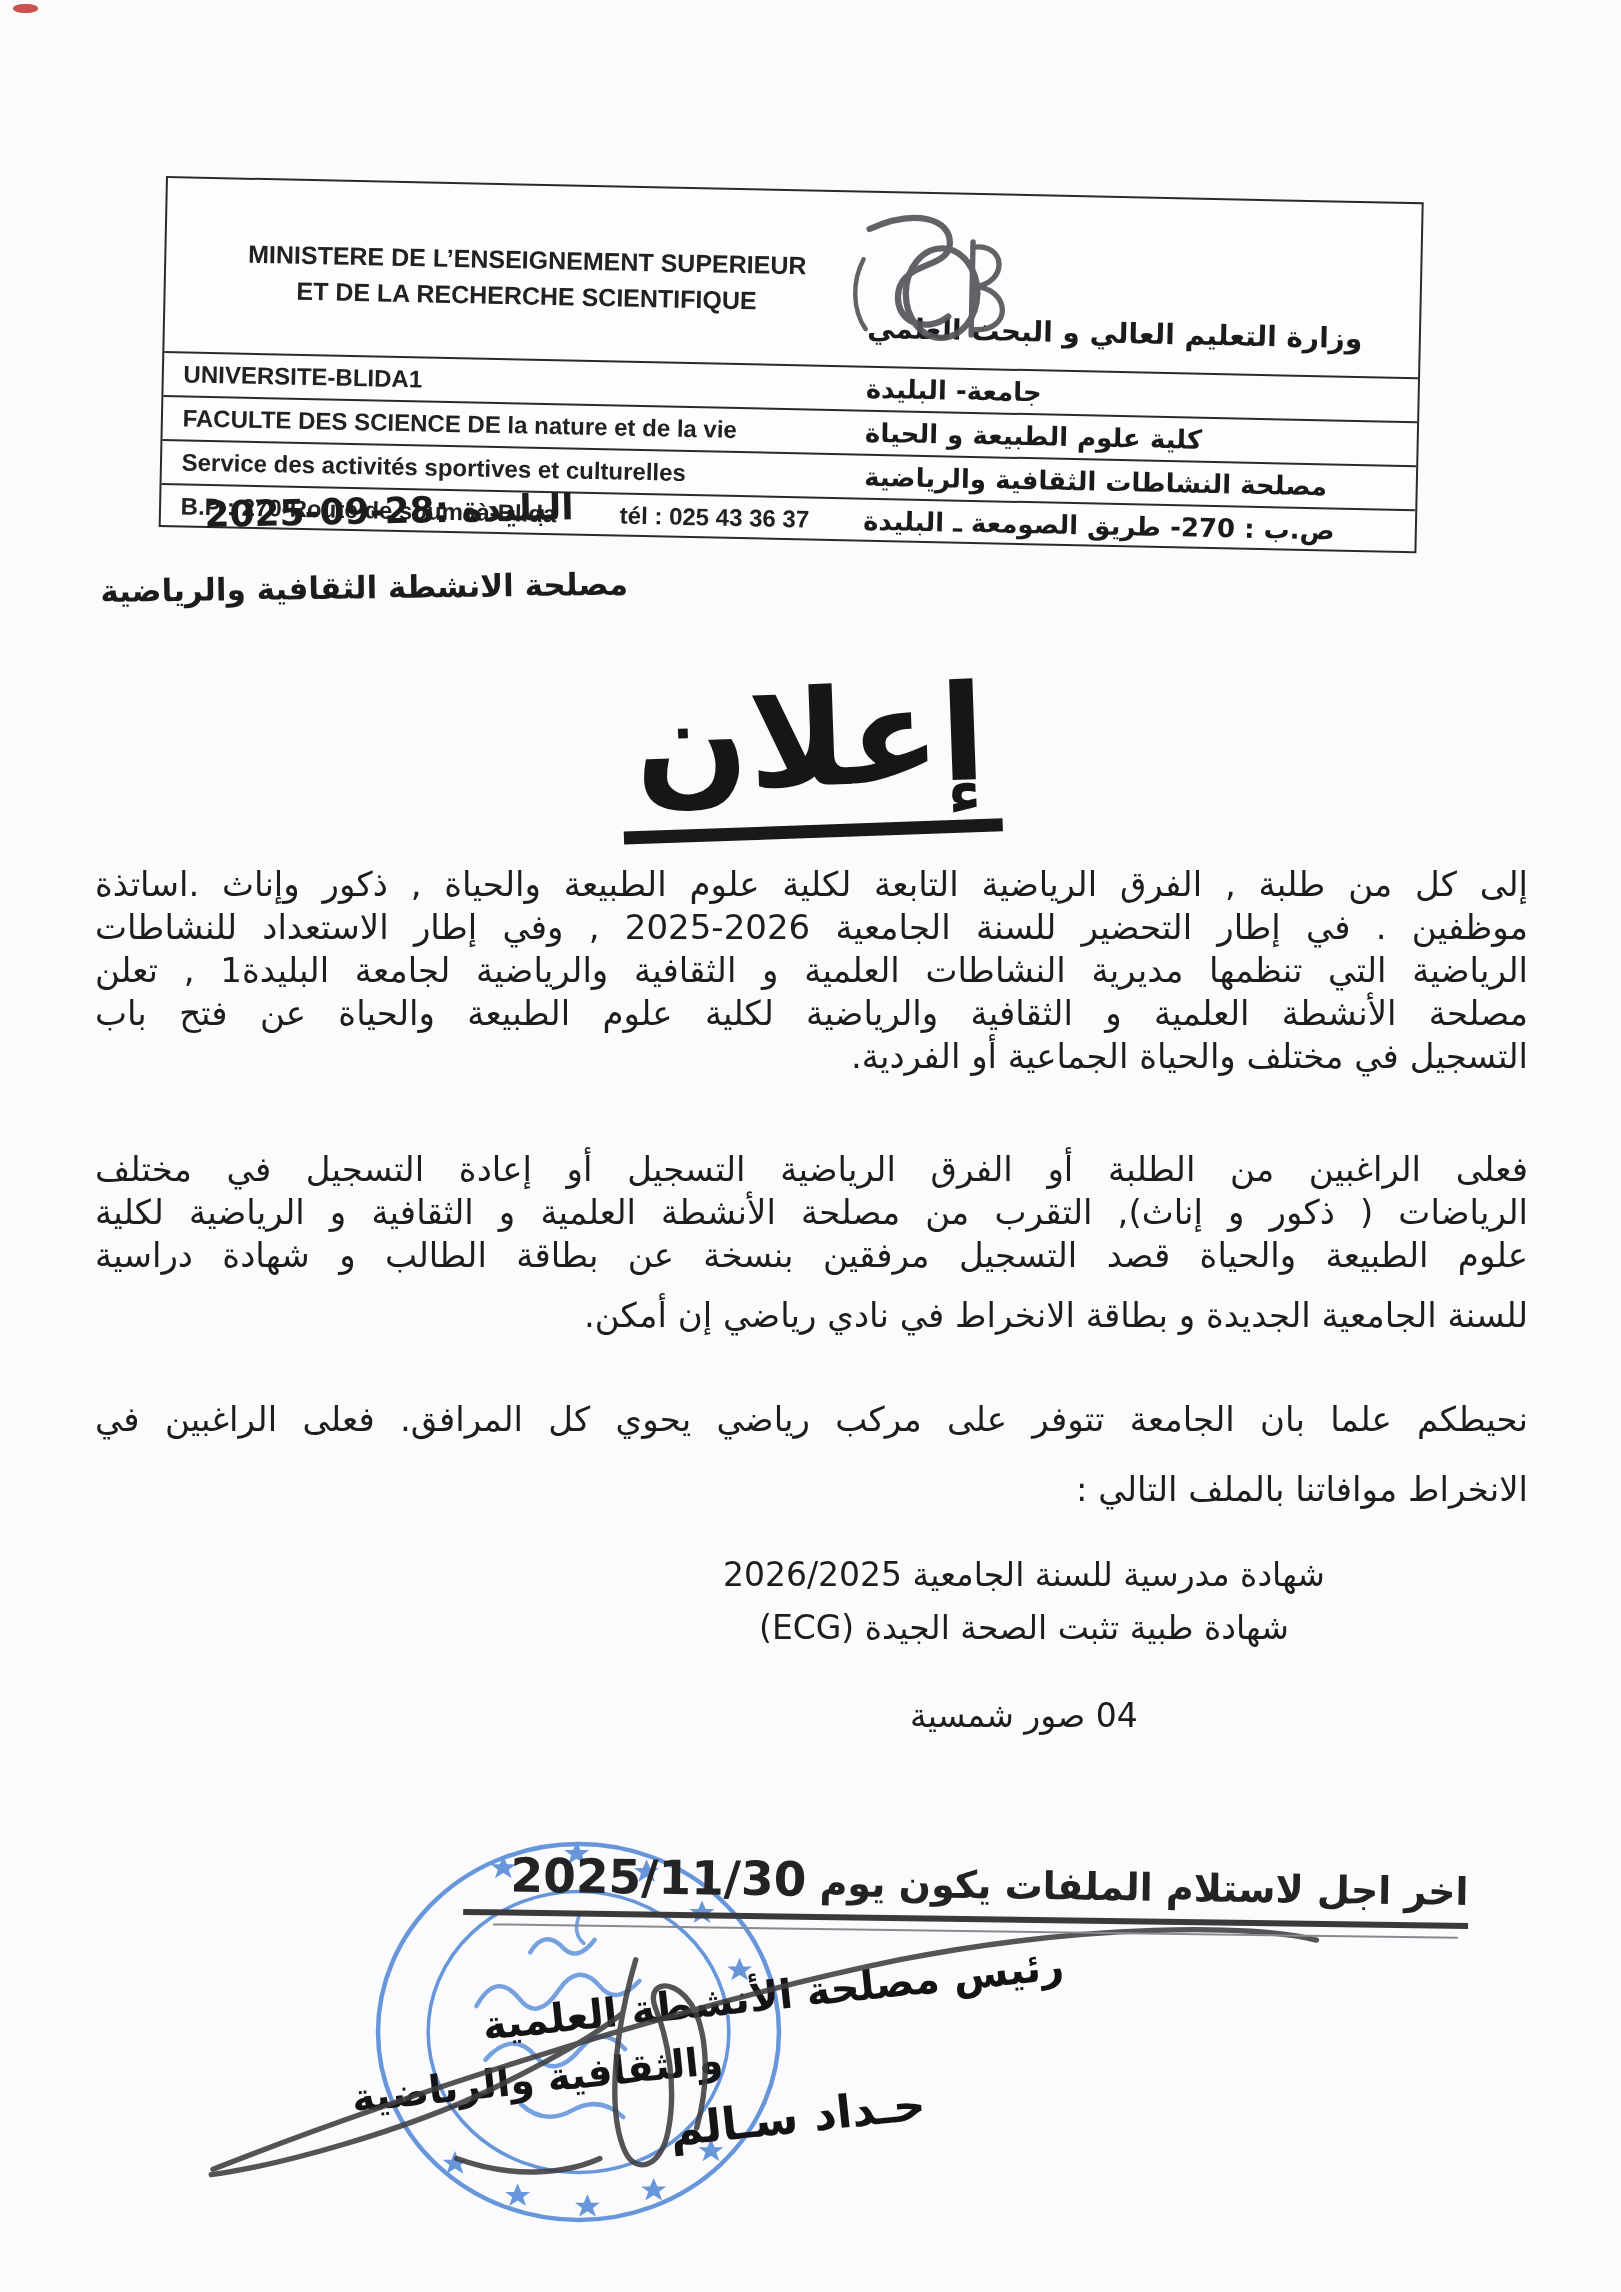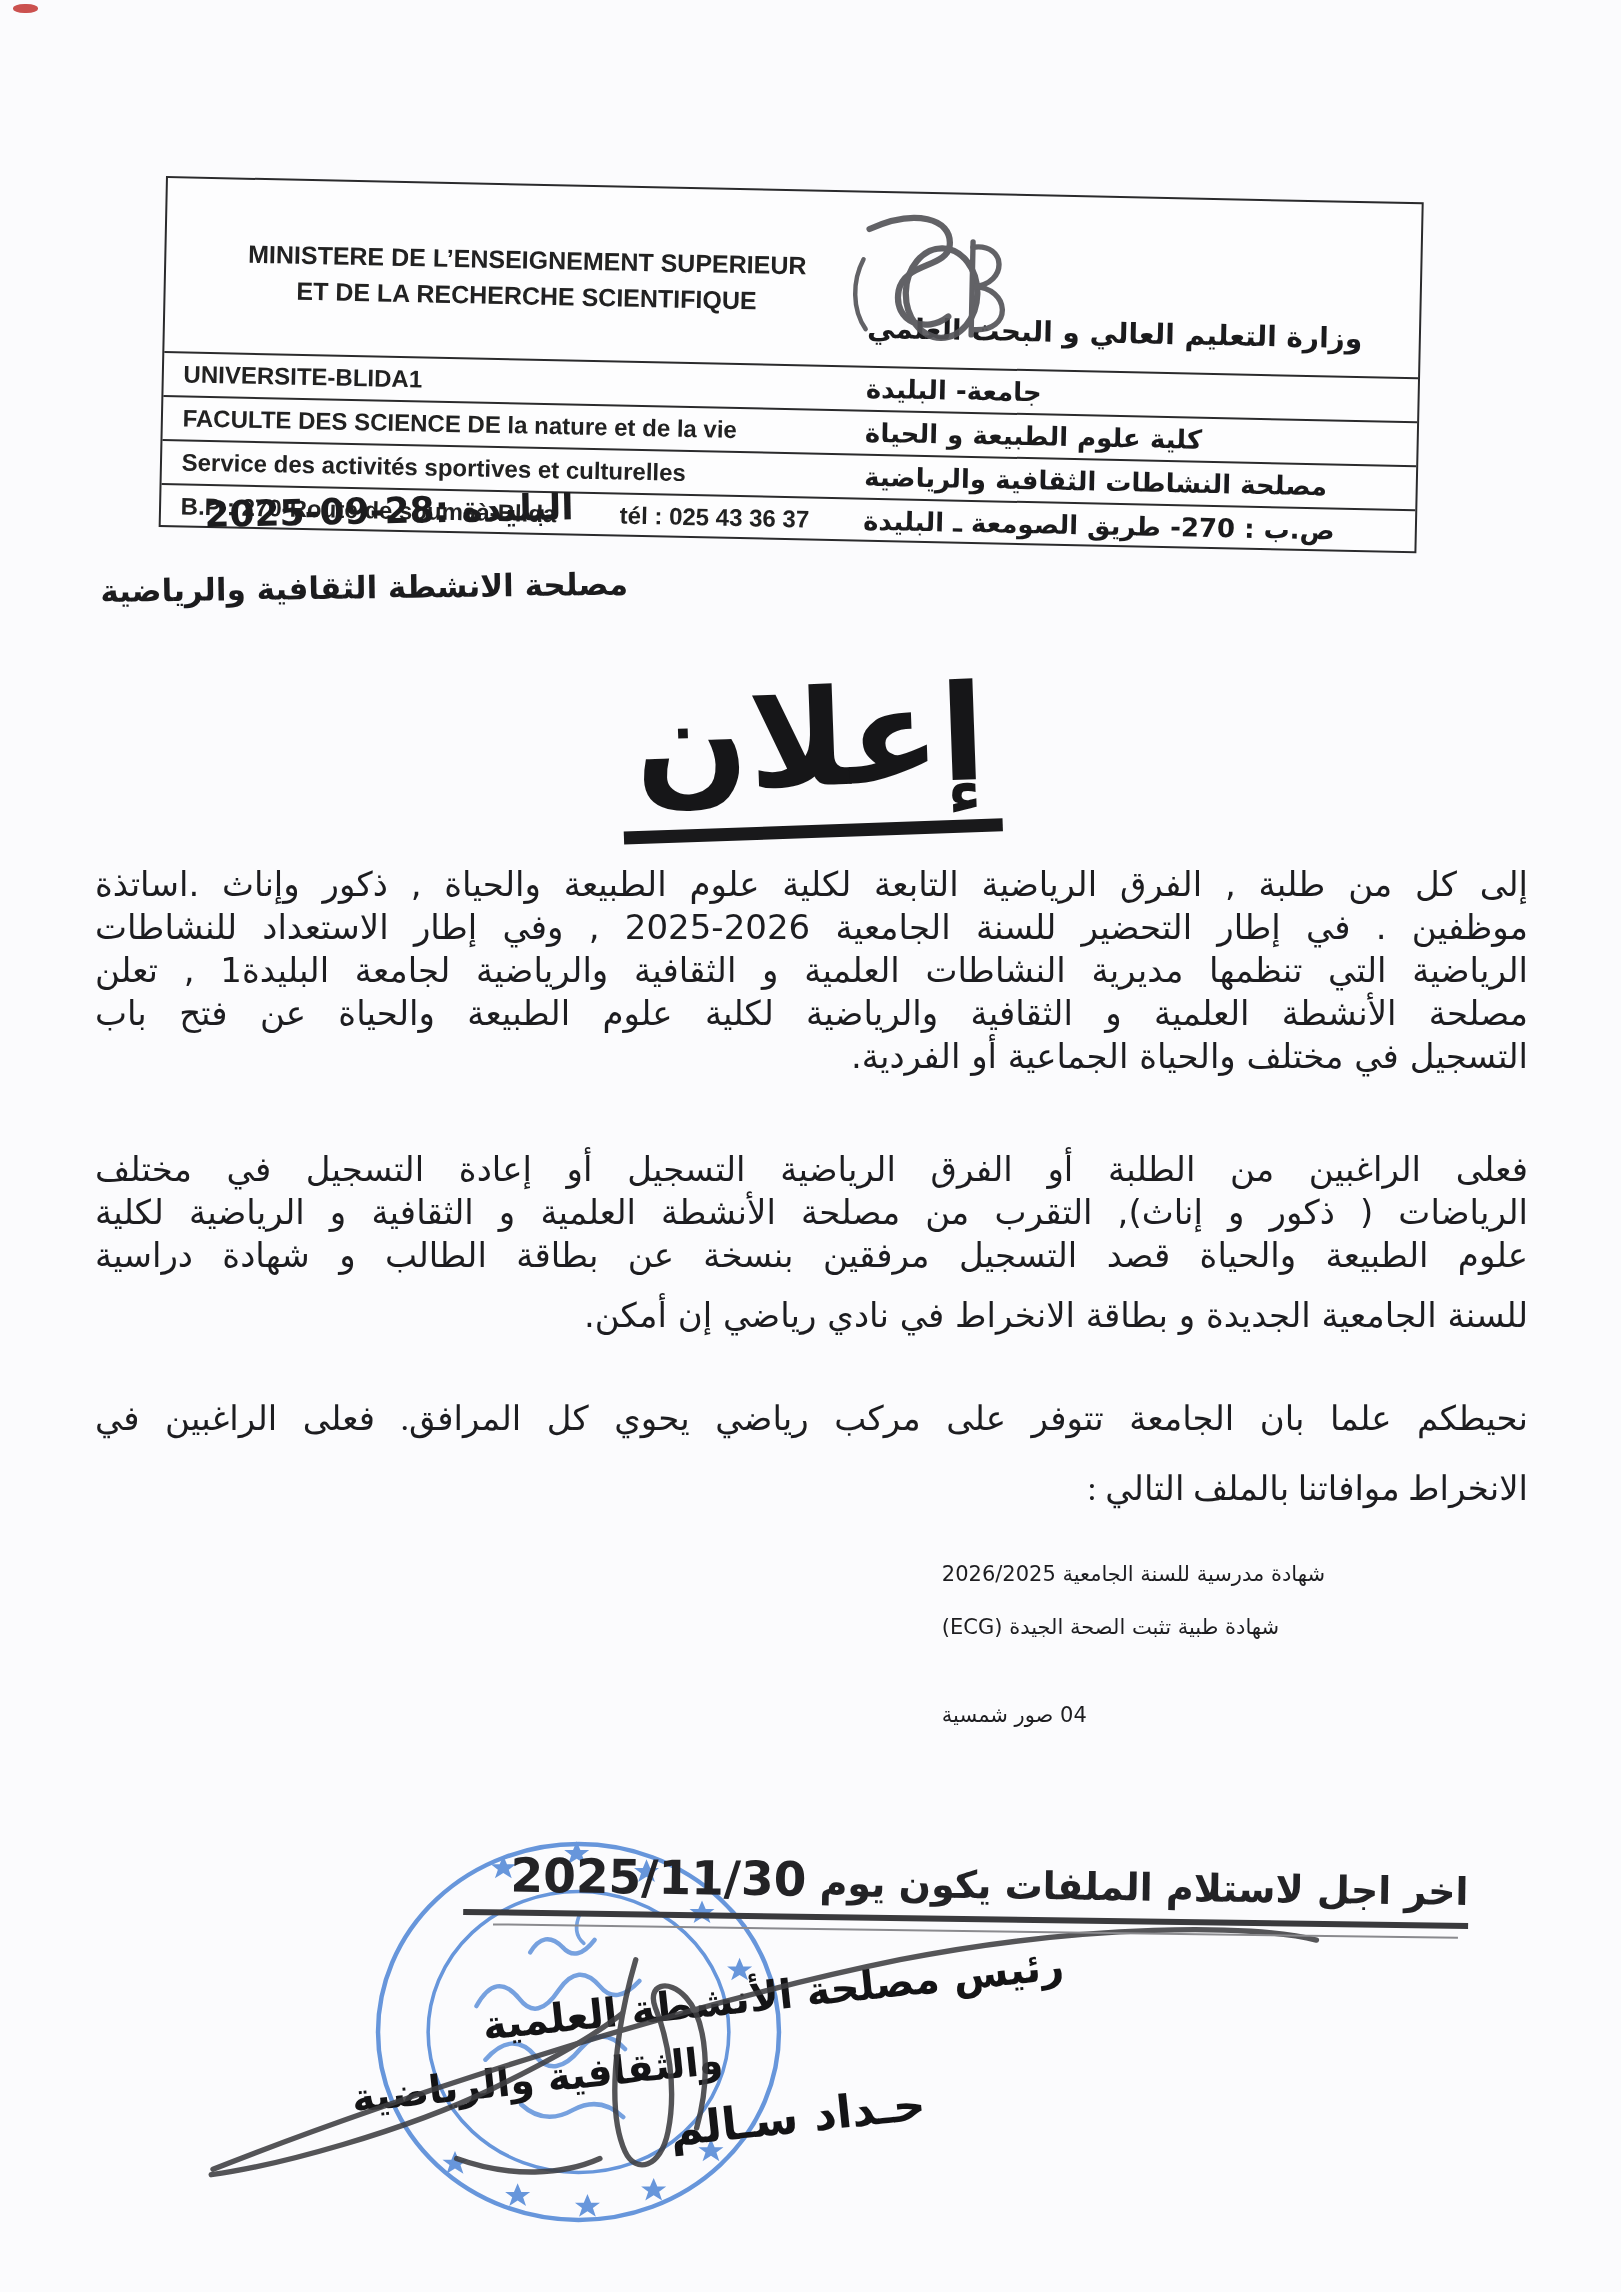"نحيطكم علما بان الجامعة تتوفر" .p3 { font-family: Liberation Serif, serif -> none }
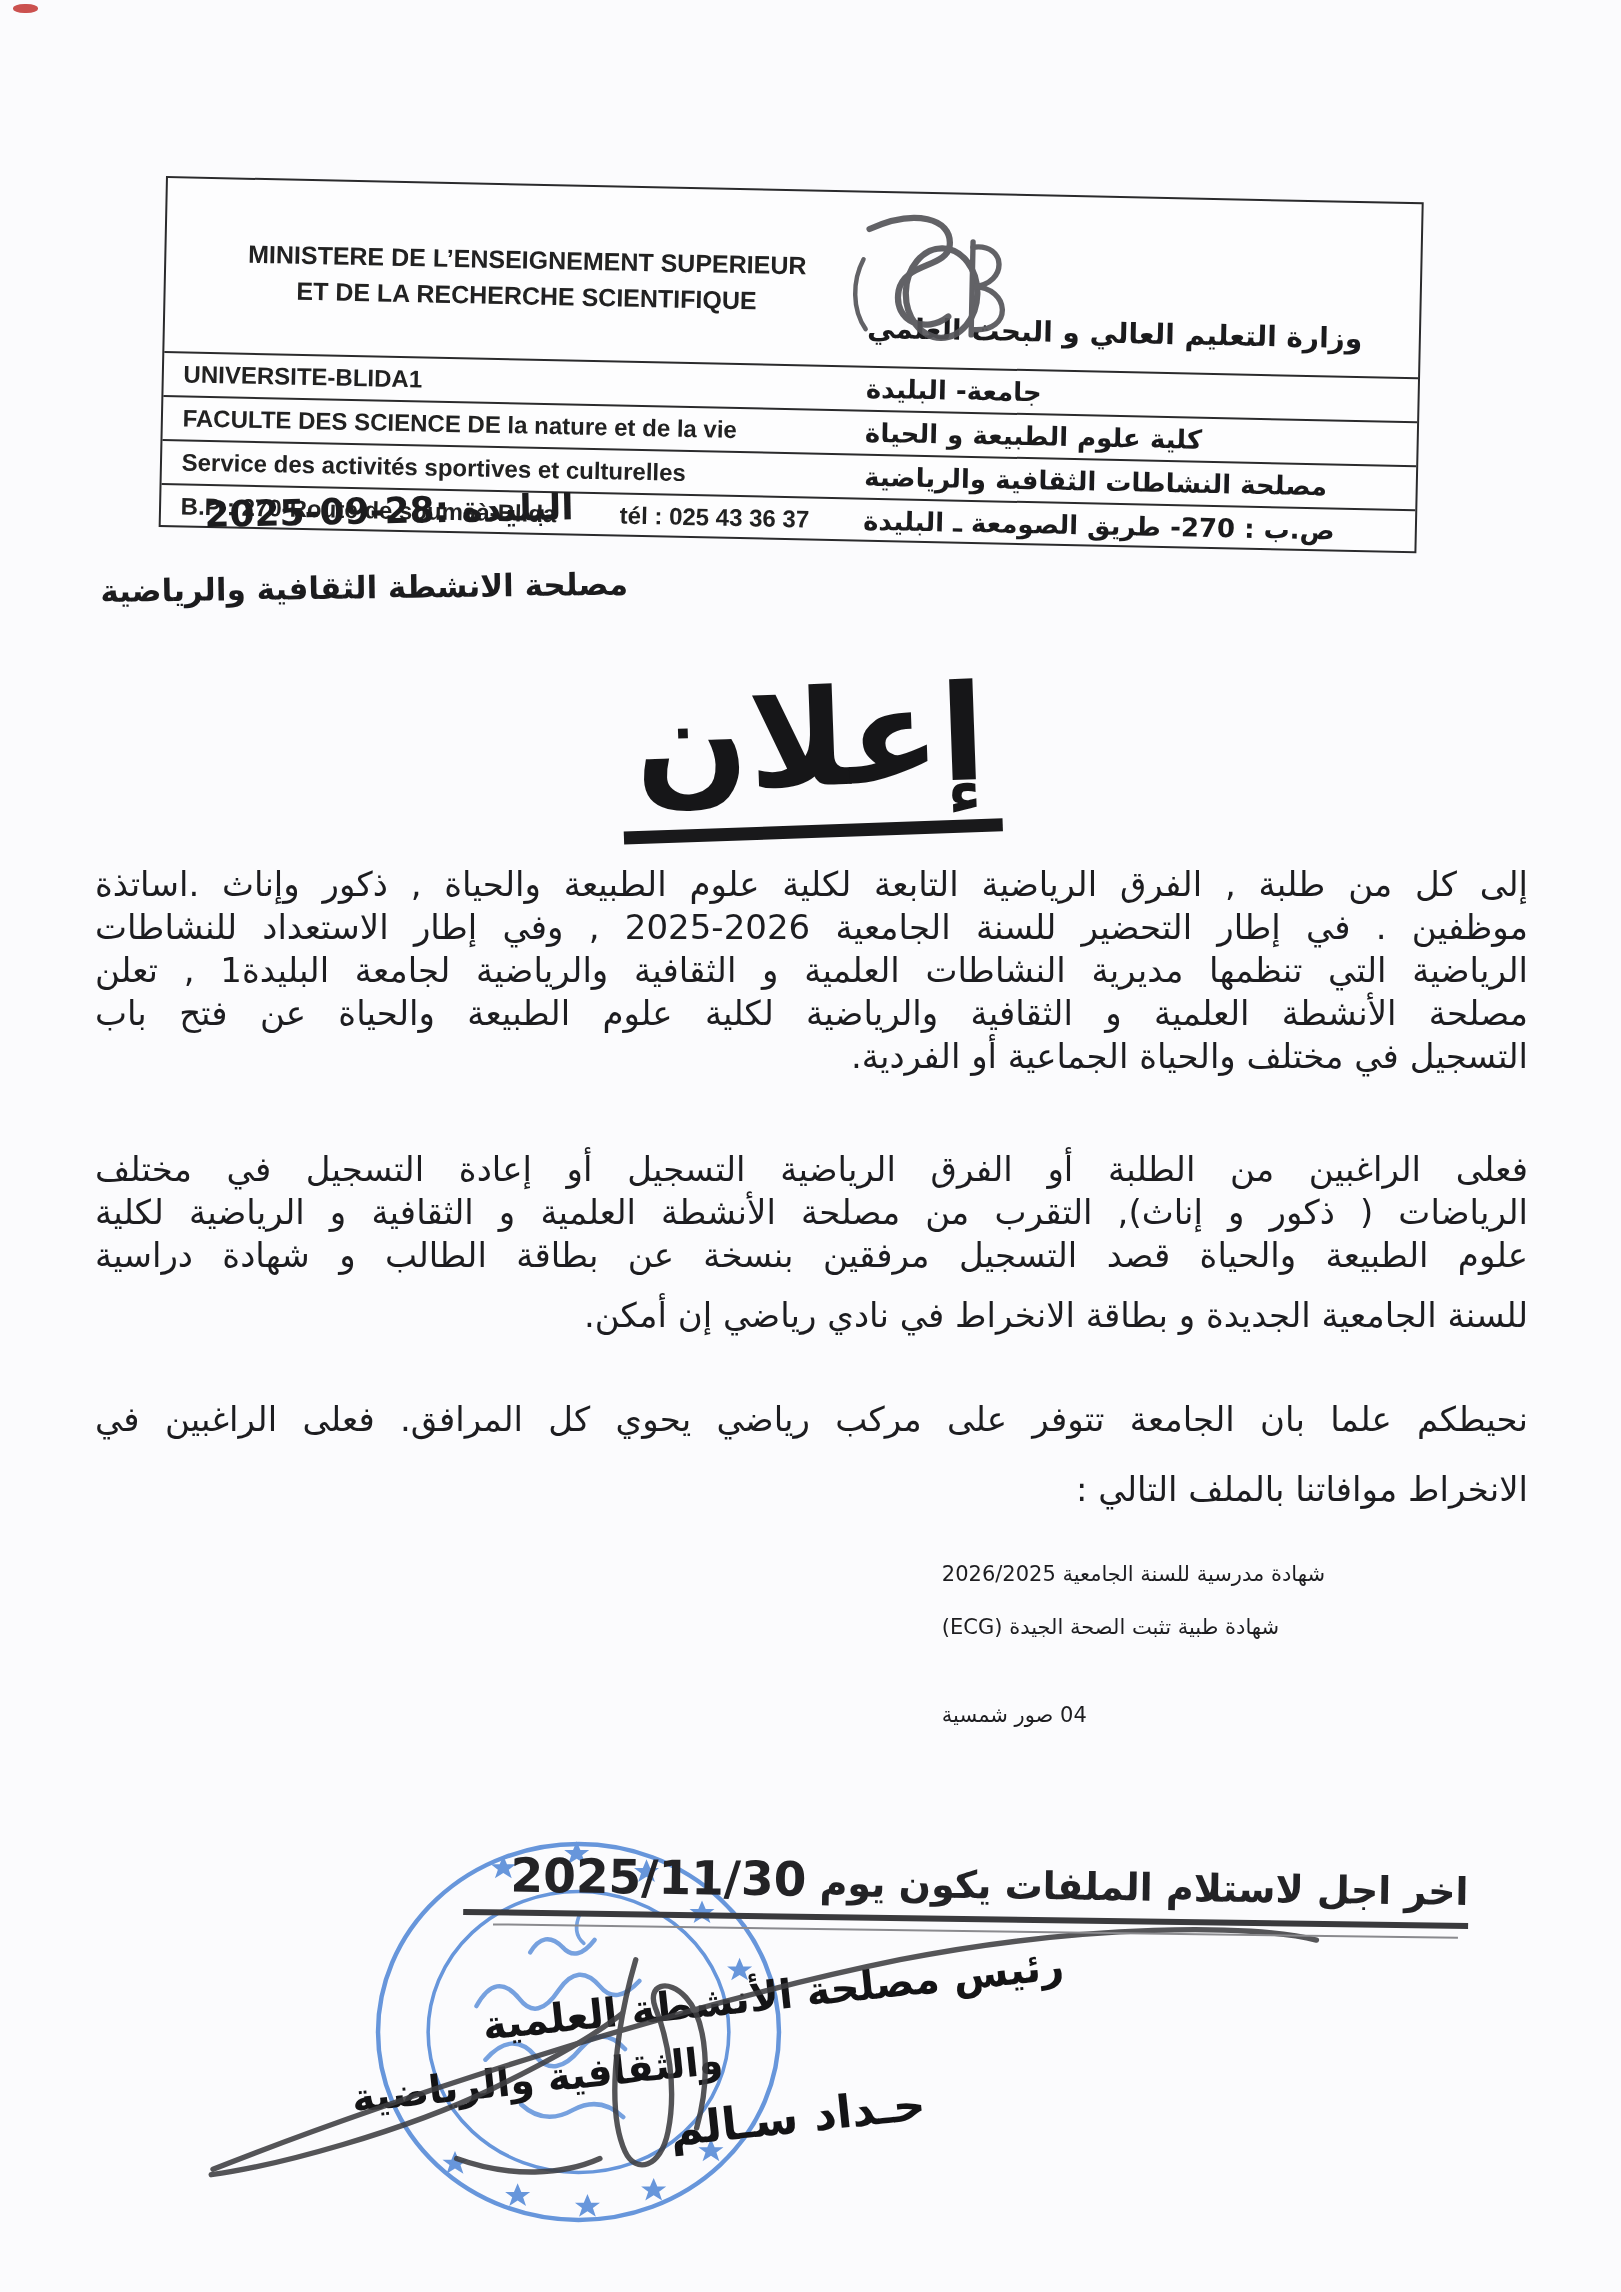"شهادة مدرسية للسنة الجامعية 2026/2025" .req-list { font-size: 21px -> 33px; text-align: left -> center }
